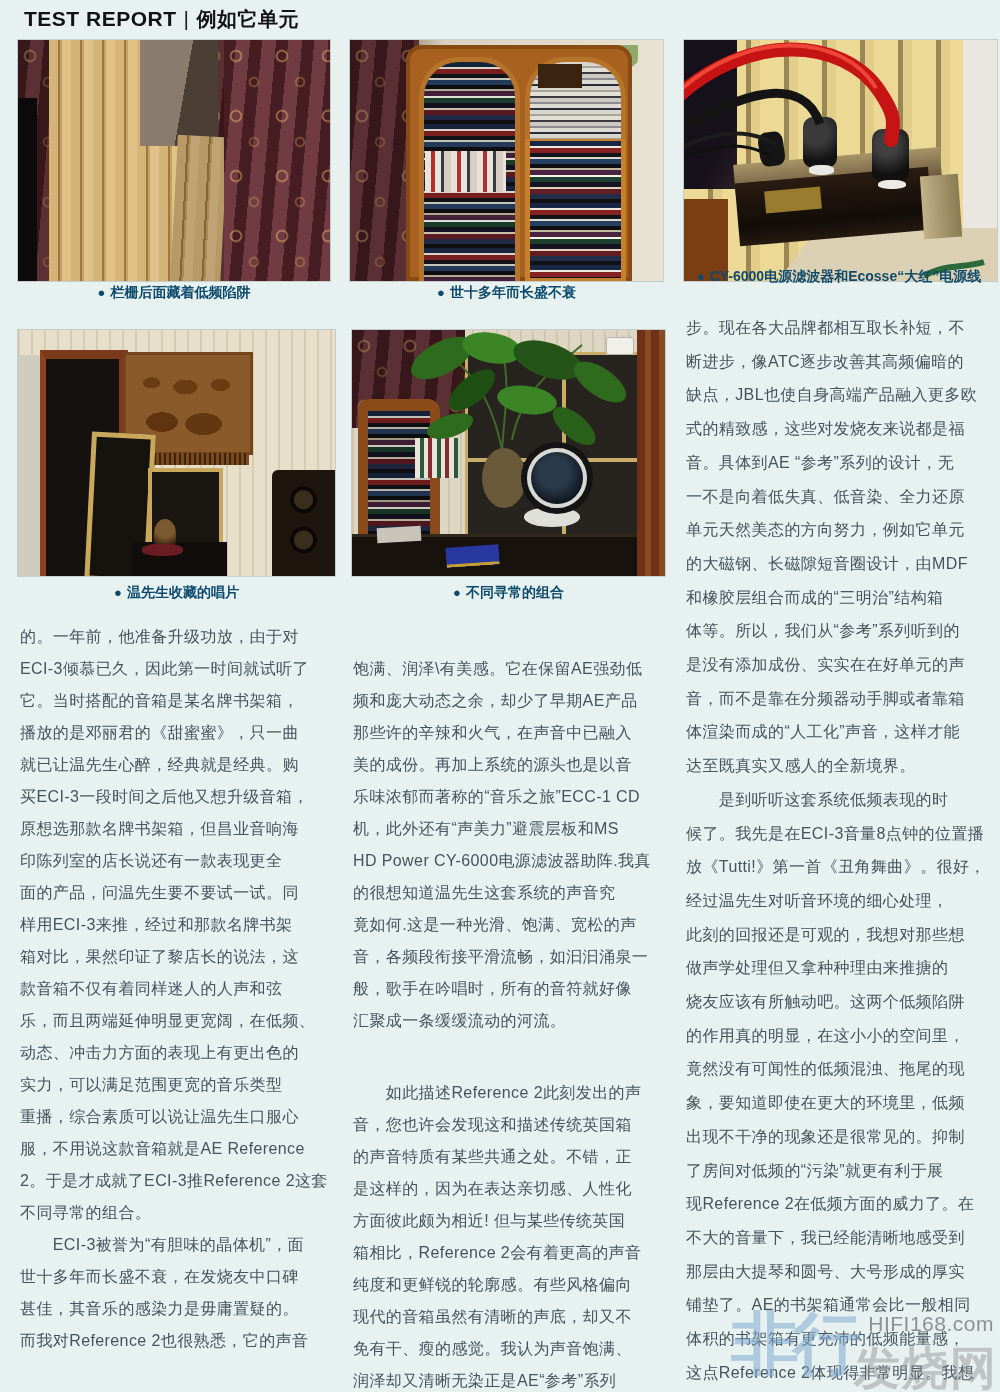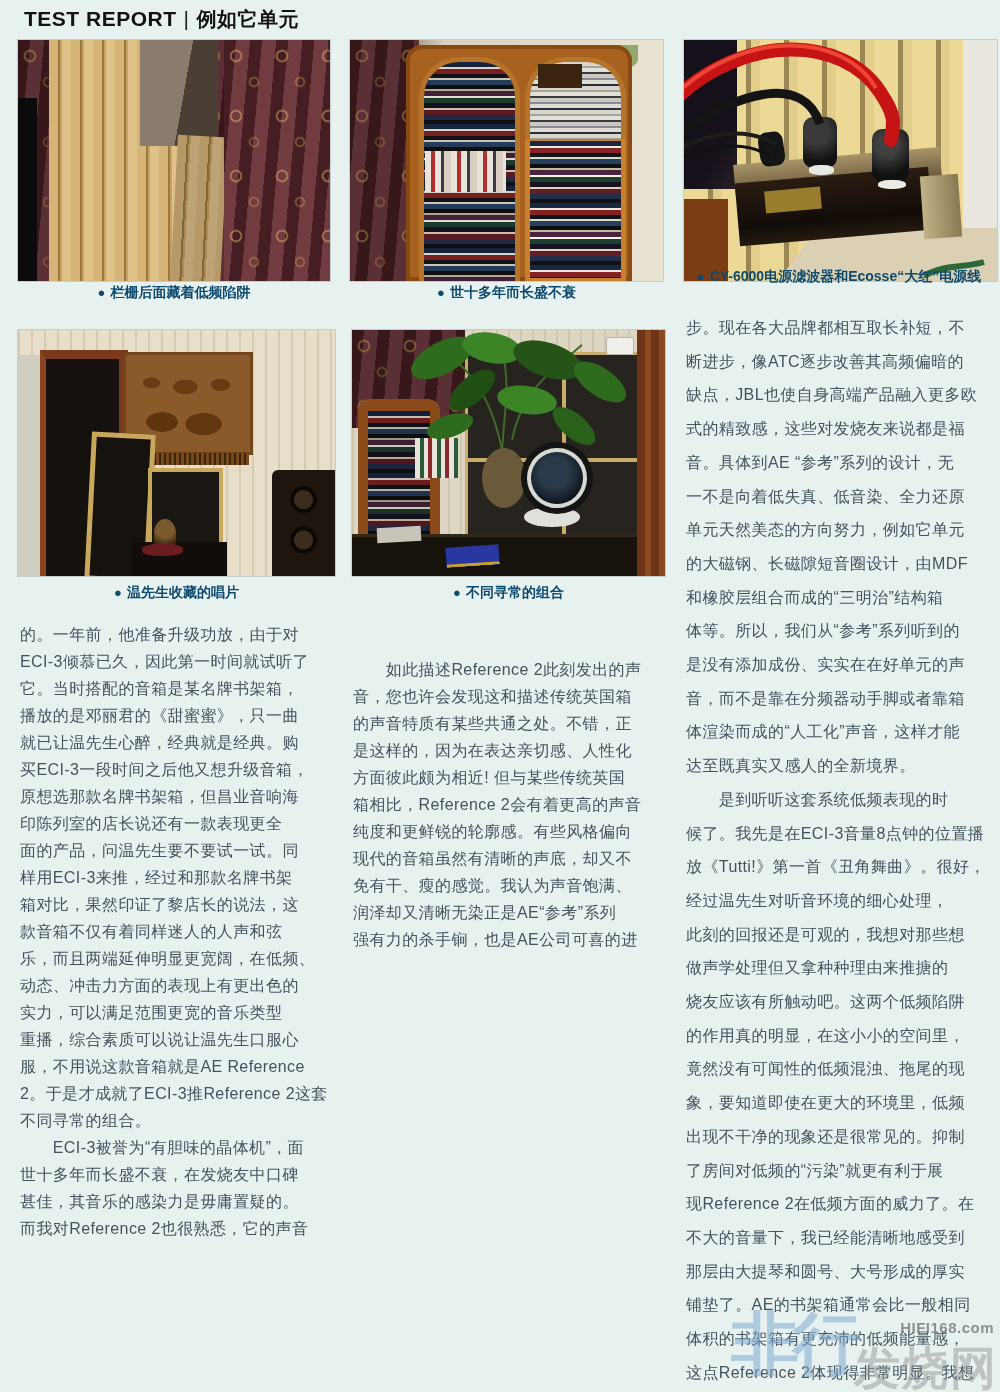"的。一年前，他准备升级功放，由于对" .coltext { line-height: 27px -> 32px }
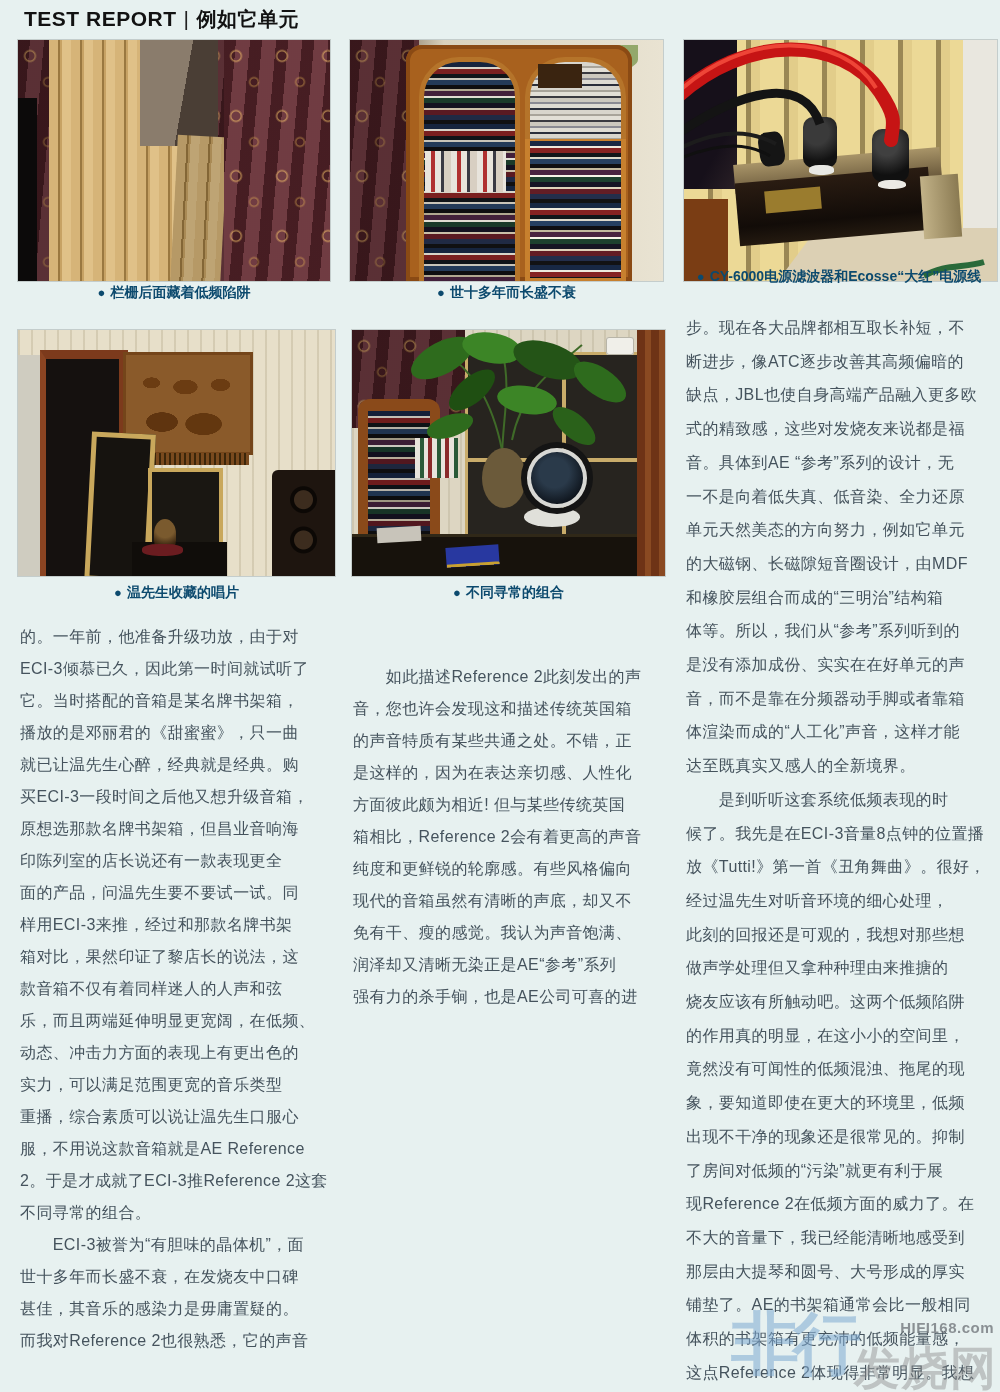"饱满、润泽\有美感。它在保留AE强劲低" div.p1 { html: none -> <div>饱满、润泽\有美感。它在保留AE强劲低 频和庞大动态之余，却少了早期AE产品 那些许的辛辣和火气，在声音中已融入 美的成份。再加上系统的源头也是以音 乐味浓郁而著称的“音乐之旅”ECC-1 CD 机，此外还有“声美力”避震层板和MS HD Power CY-6000电源滤波器助阵.我真 的很想知道温先生这套系统的声音究 竟如何.这是一种光滑、饱满、宽松的声 音，各频段衔接平滑流畅，如汩汩涌泉一 般，歌手在吟唱时，所有的音符就好像 汇聚成一条缓缓流动的河流。</div> }
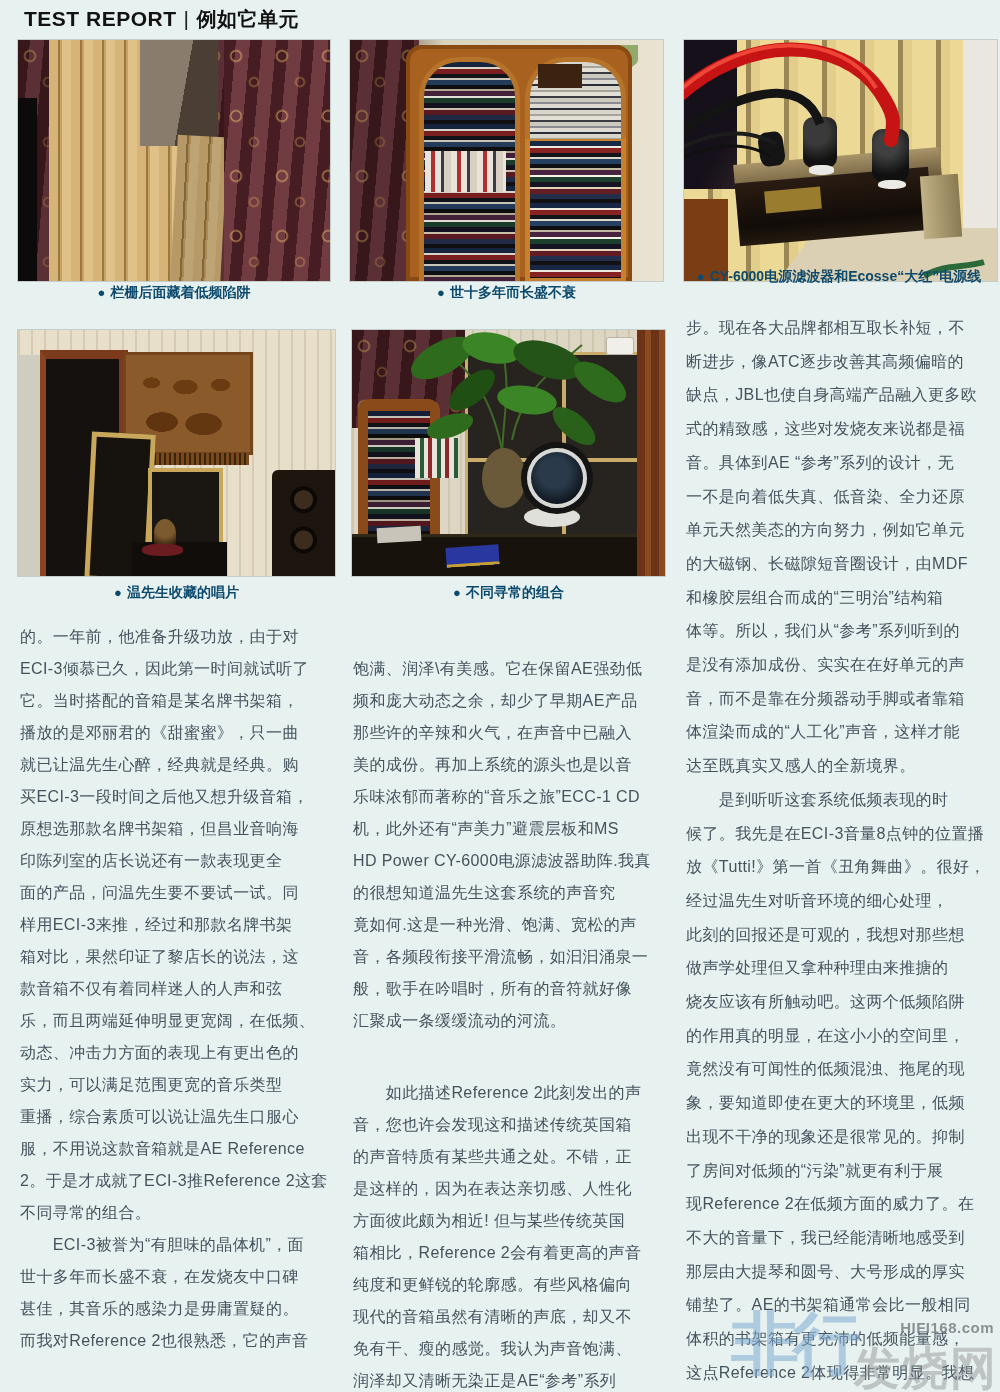"HIFI168.com" .wm-site { font-size: 15px -> 21px; font-weight: bold -> normal }
